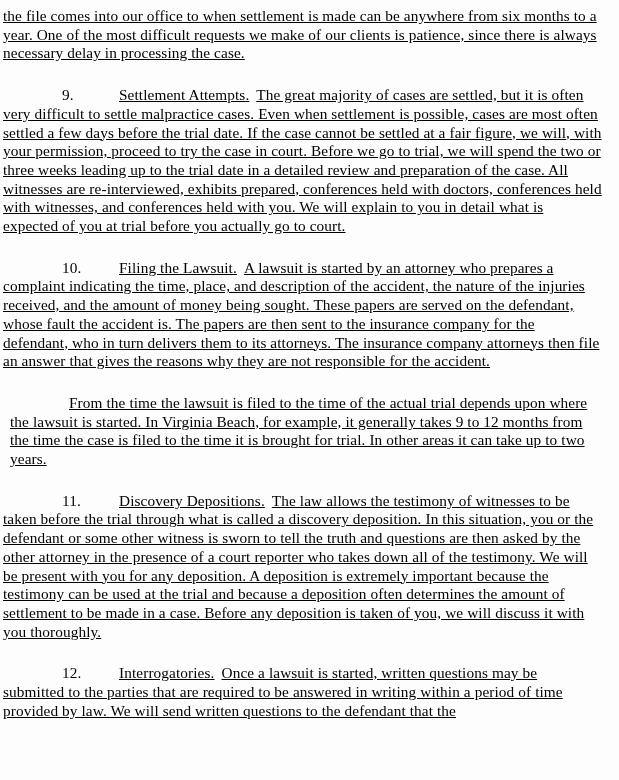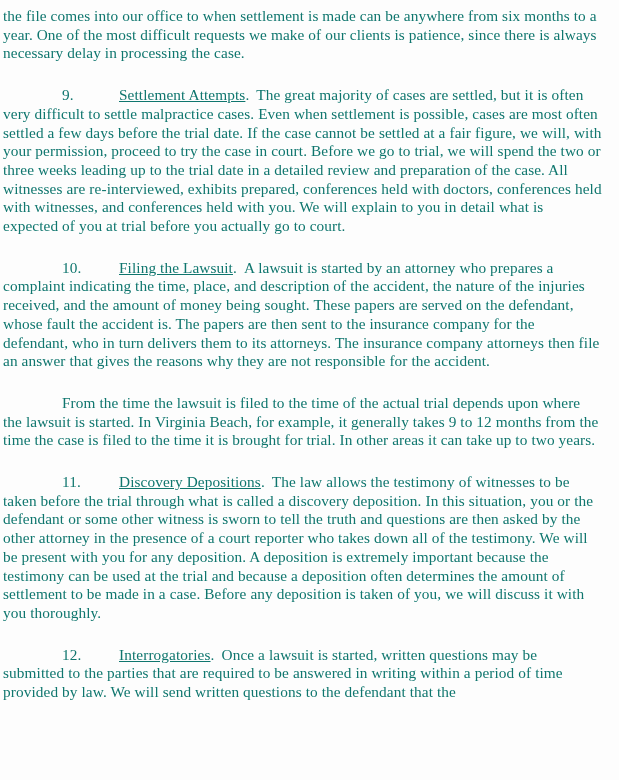"the file comes into our" .page { color: #0f766e -> #000000; text-decoration: none -> underline }
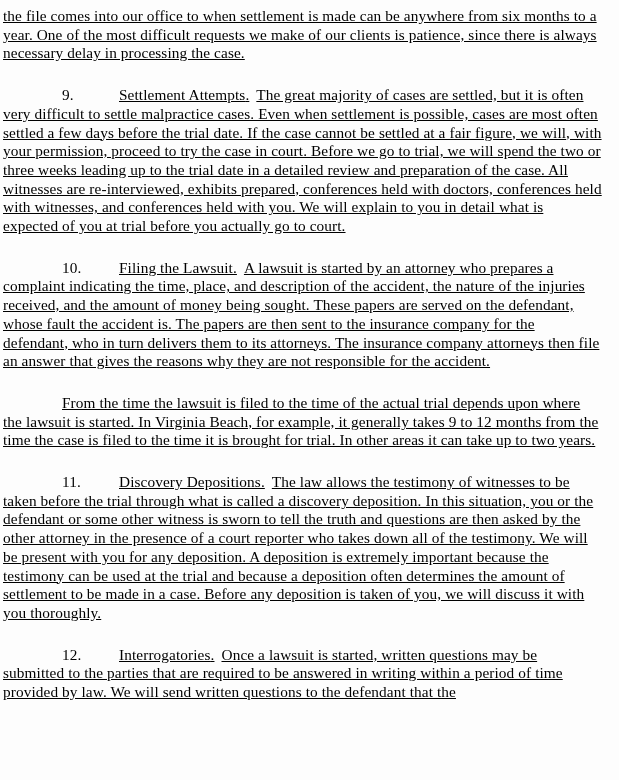"From the time the lawsuit" .para.indented { margin-left: none -> 7px }
